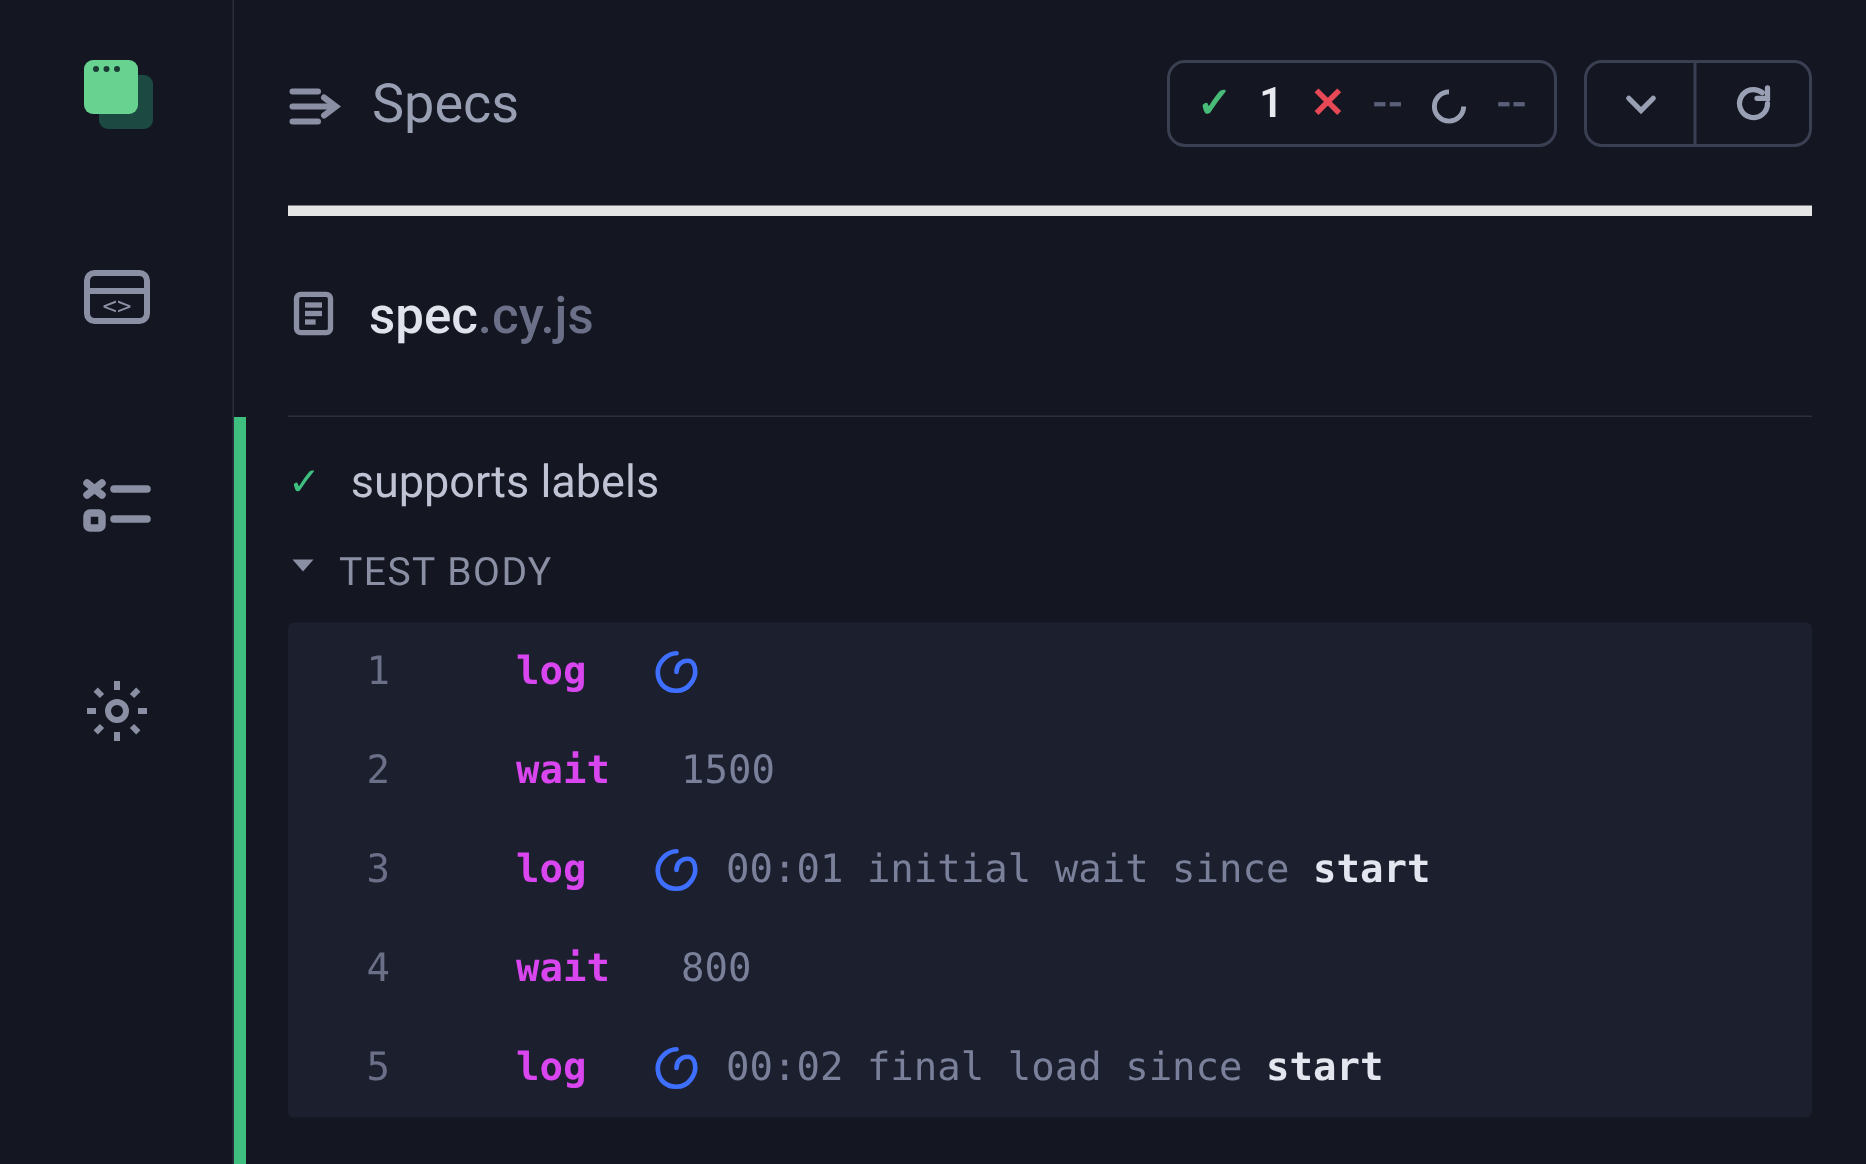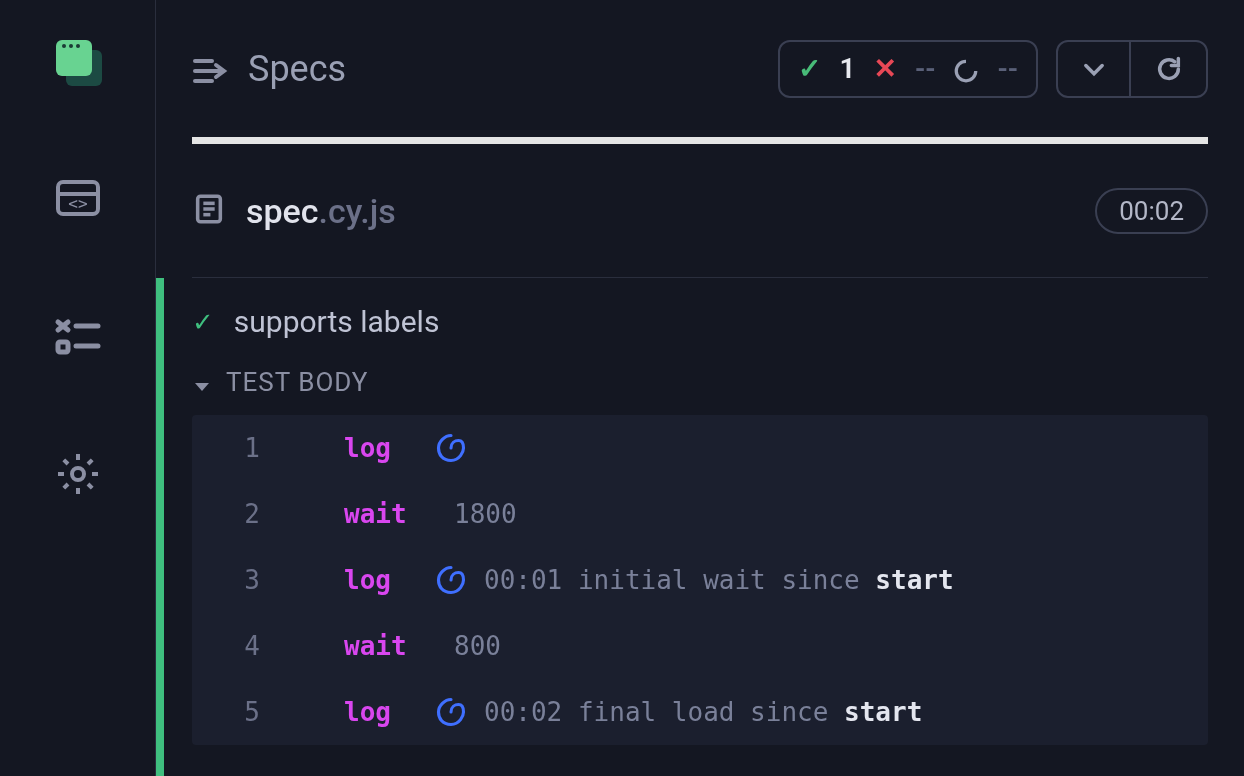"00:02" span.timer-badge { html: <span>00:02</span> -> none }
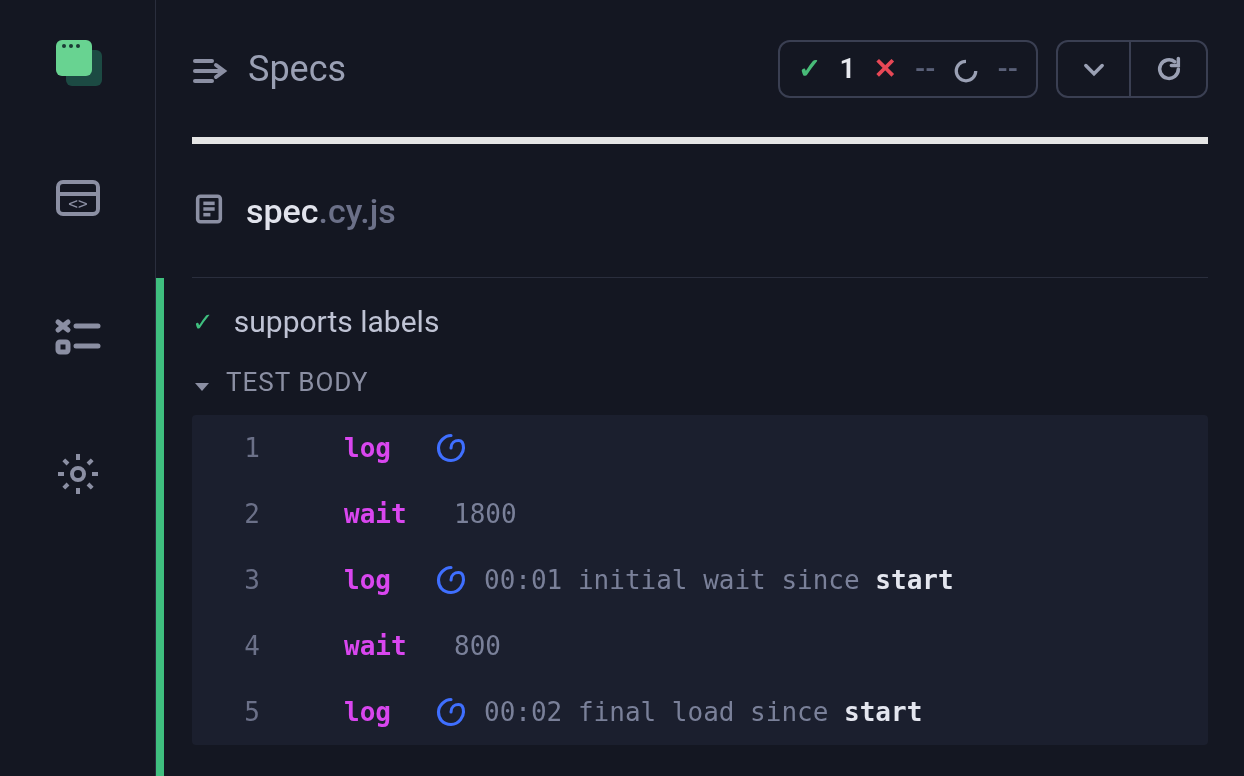"TEST BODY" .section-header { align-items: flex-end -> flex-start }
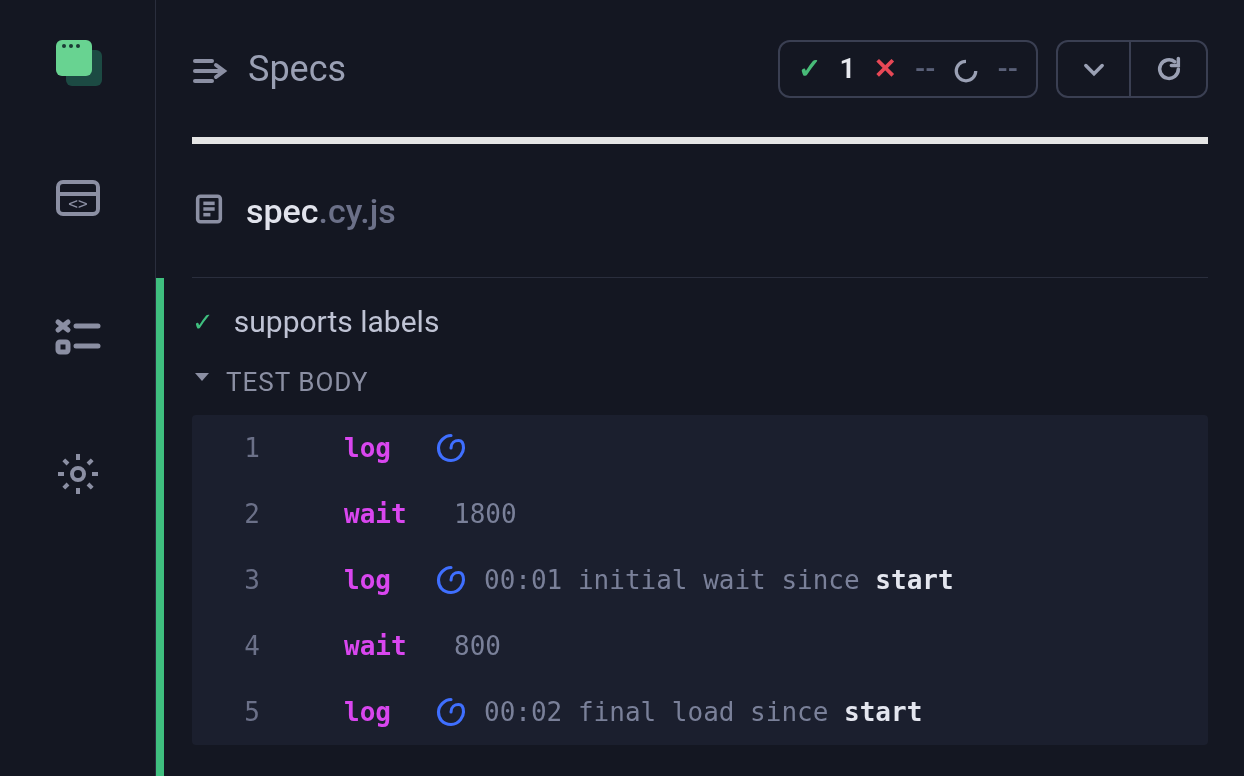"1800" span.msg-dim { text: 1800 -> 1500 }
